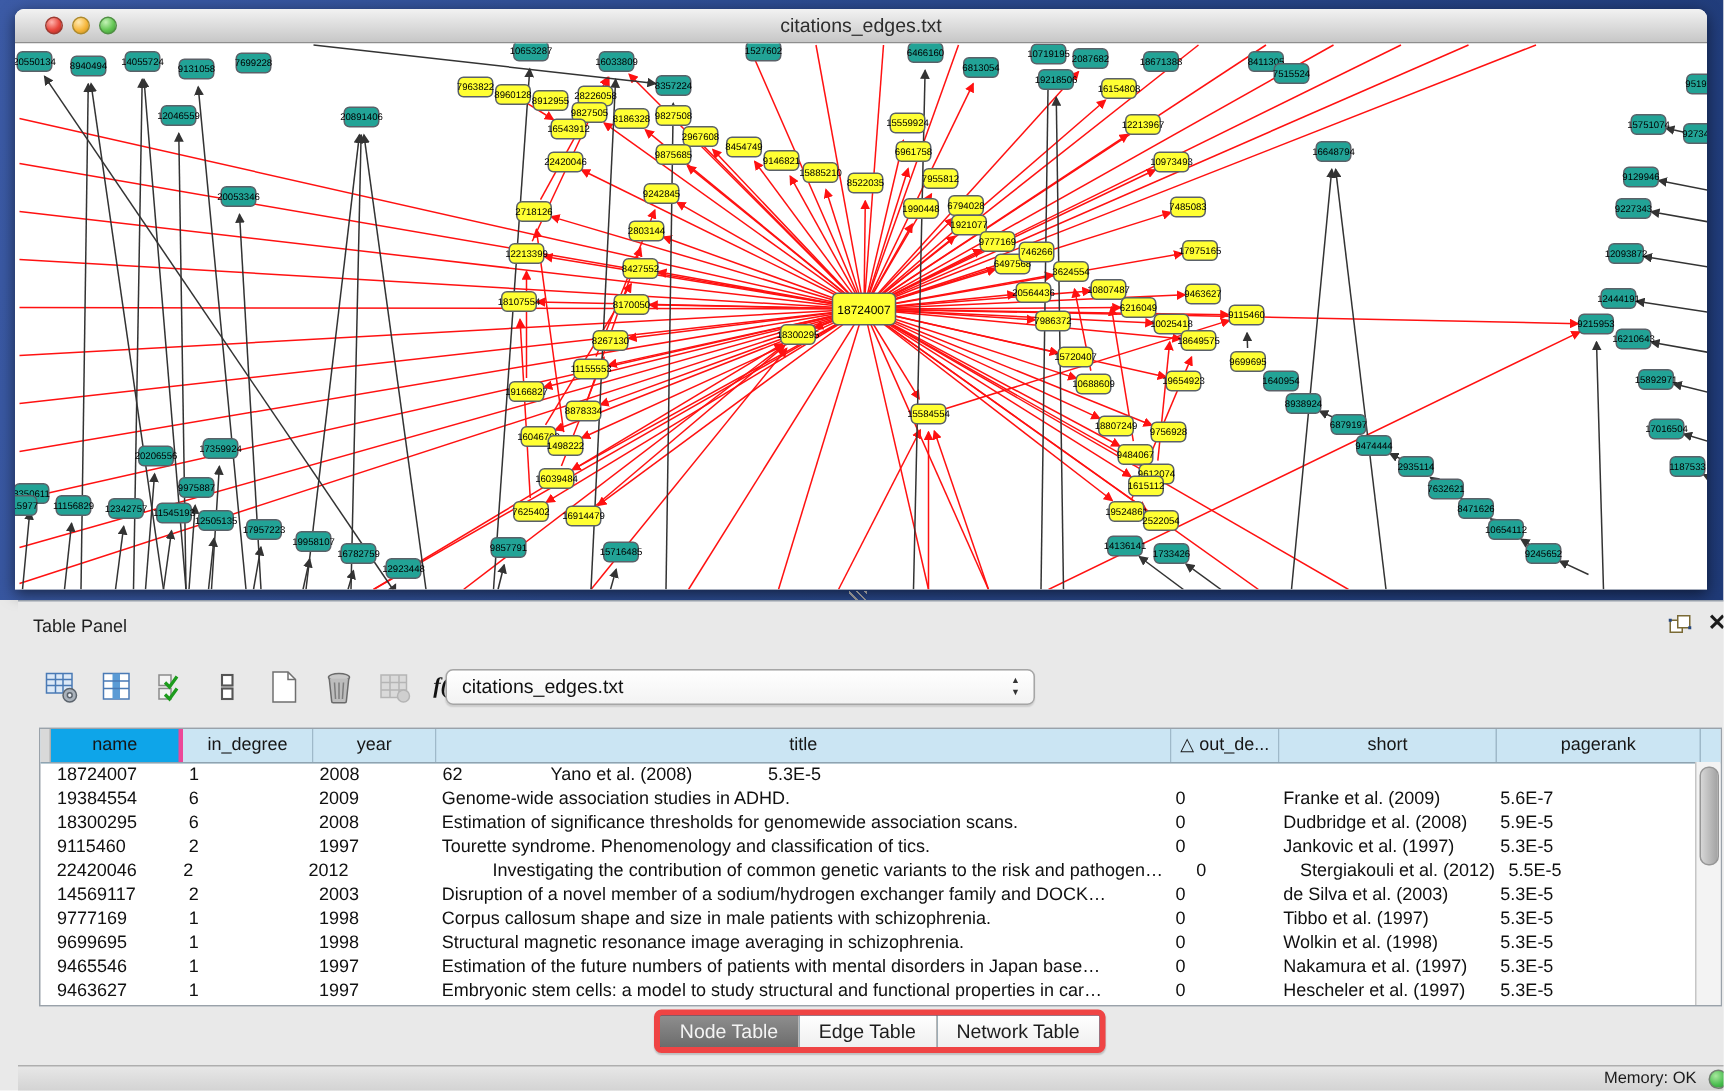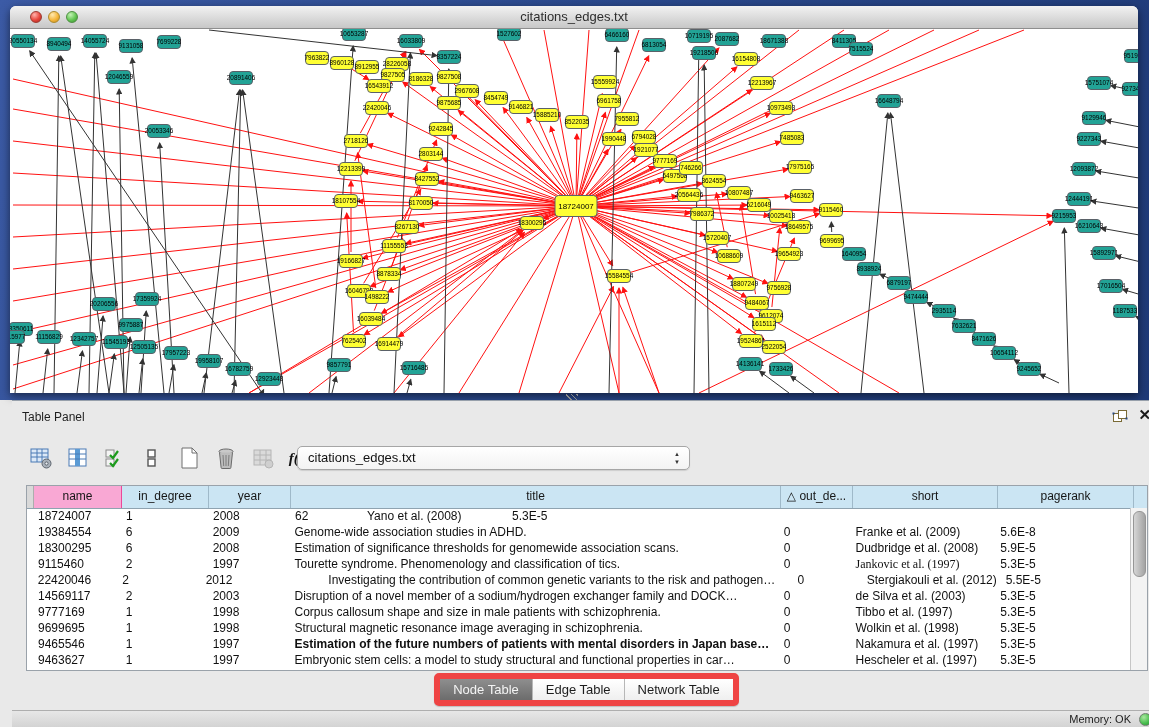"name" .hc.gray { background: #f9a8d4 -> #0ea5e9; border-right: 1px solid #ec4899 -> 3px solid #ec4899 }
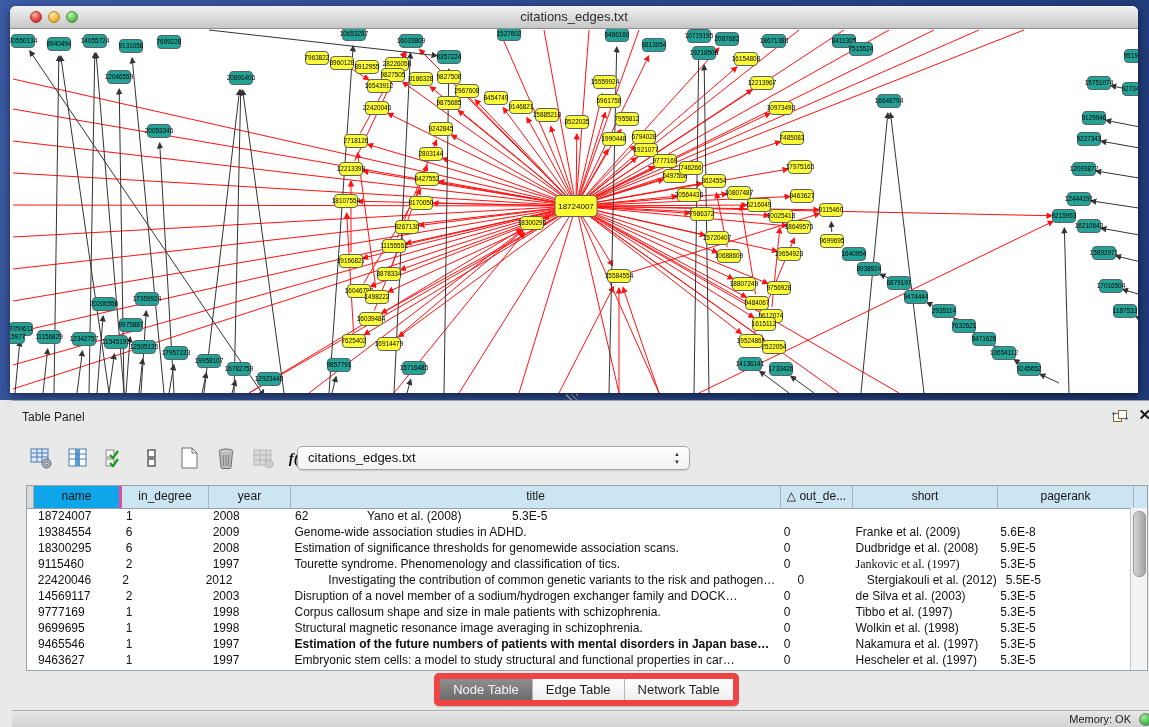"5.6E-8" div.td { text: 5.6E-8 -> 5.6E-7 }
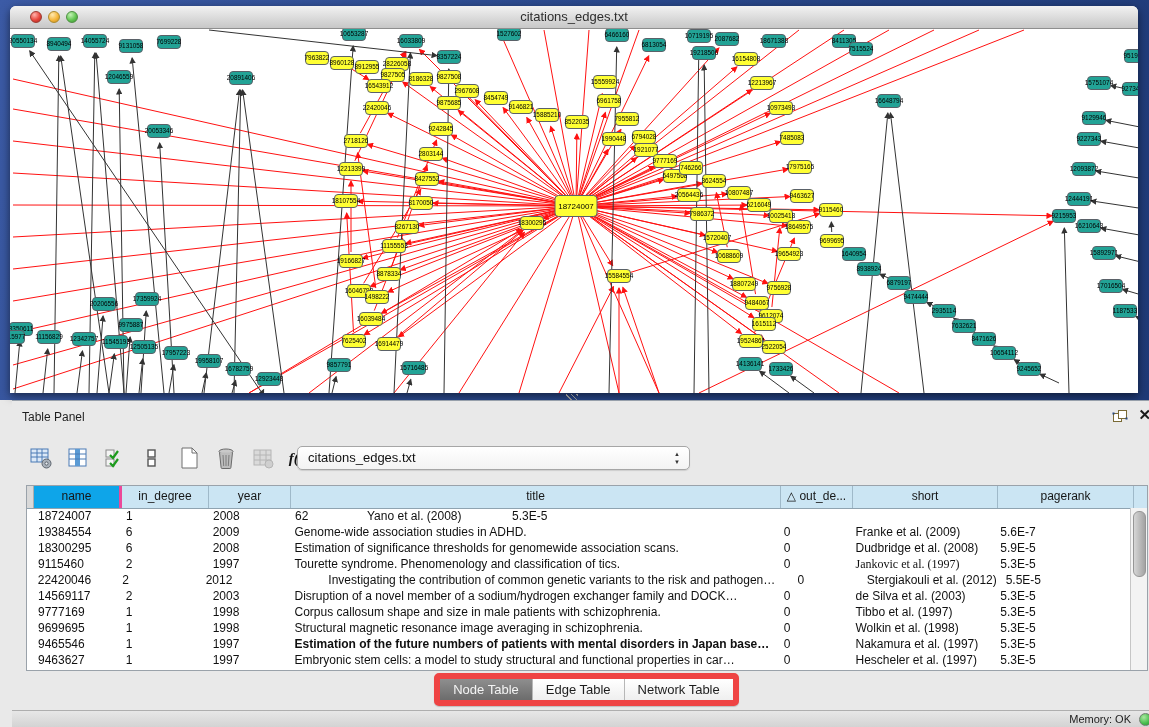"Jankovic et al. (1997)" div.td { font-family: Liberation Serif, serif -> none }
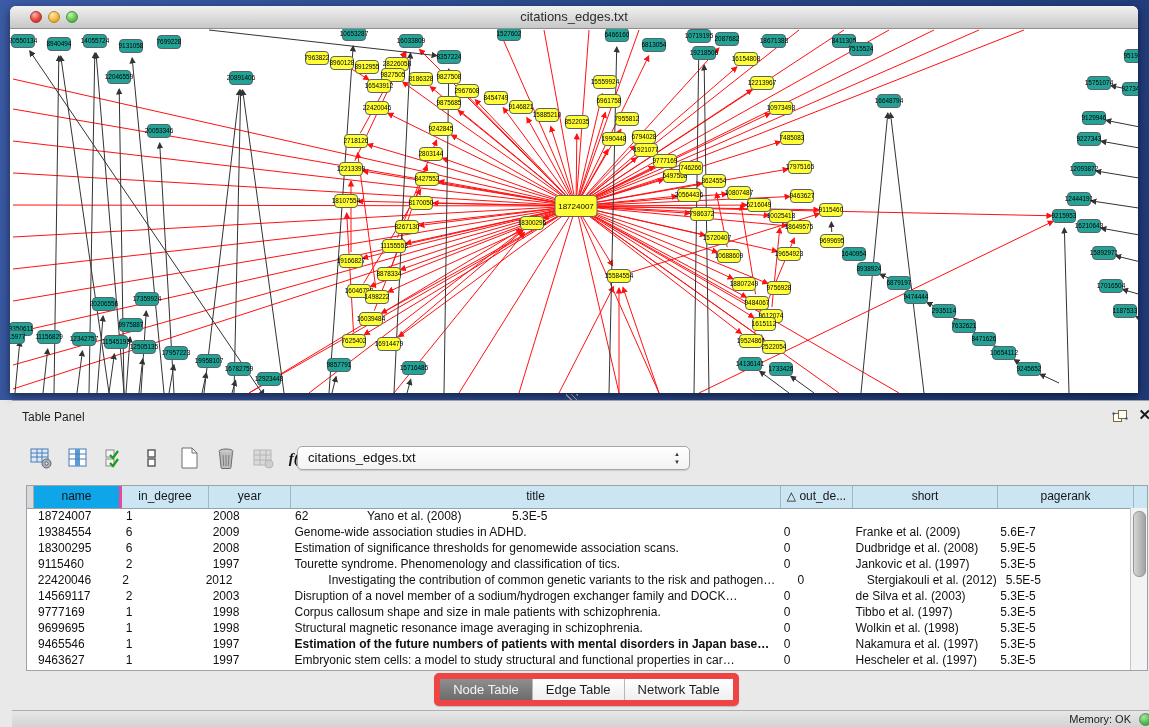"Estimation of the future numbers" div.td { font-weight: bold -> none }
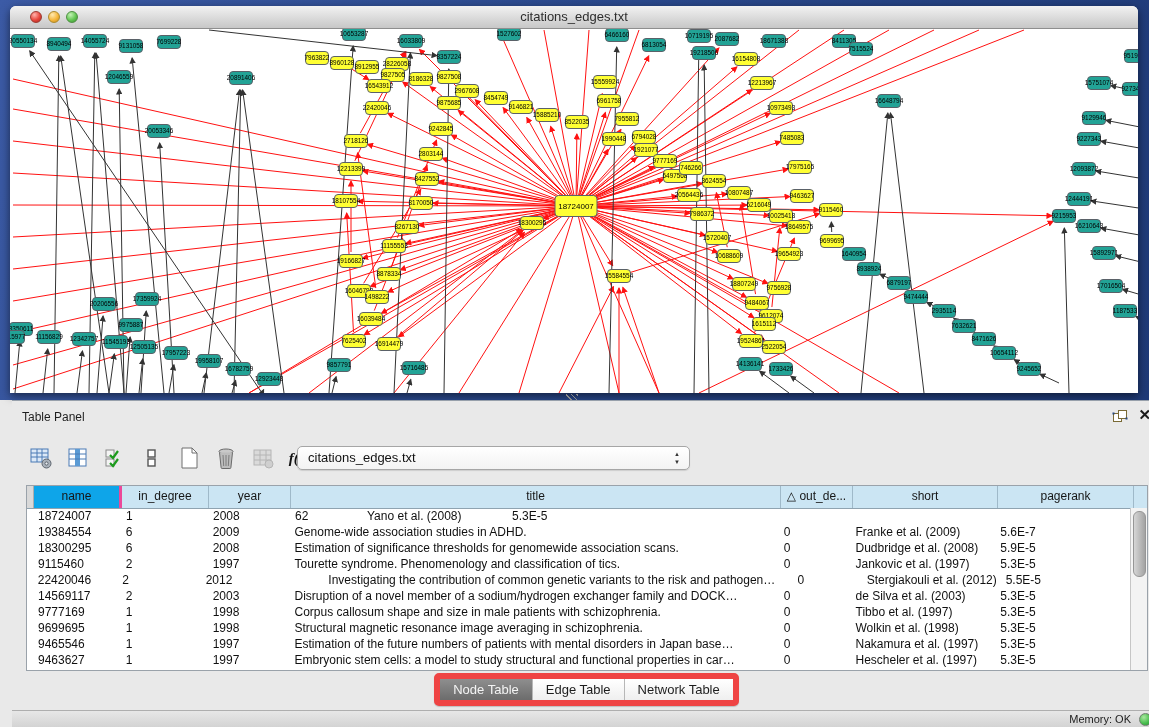"Node Table" .seg { border: 6px solid #ef4444 -> 4px solid #ef4444 }
